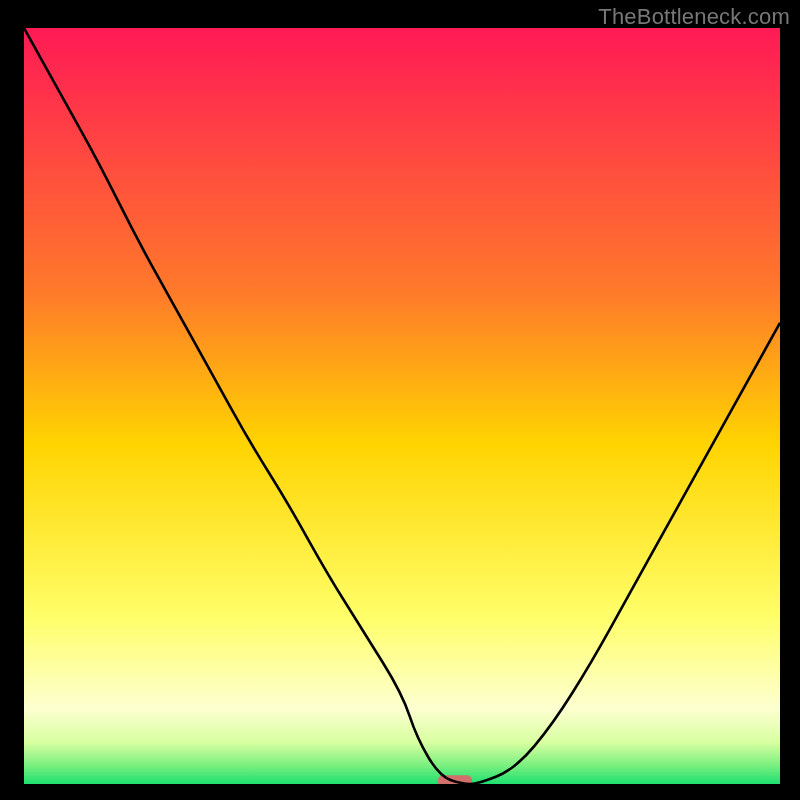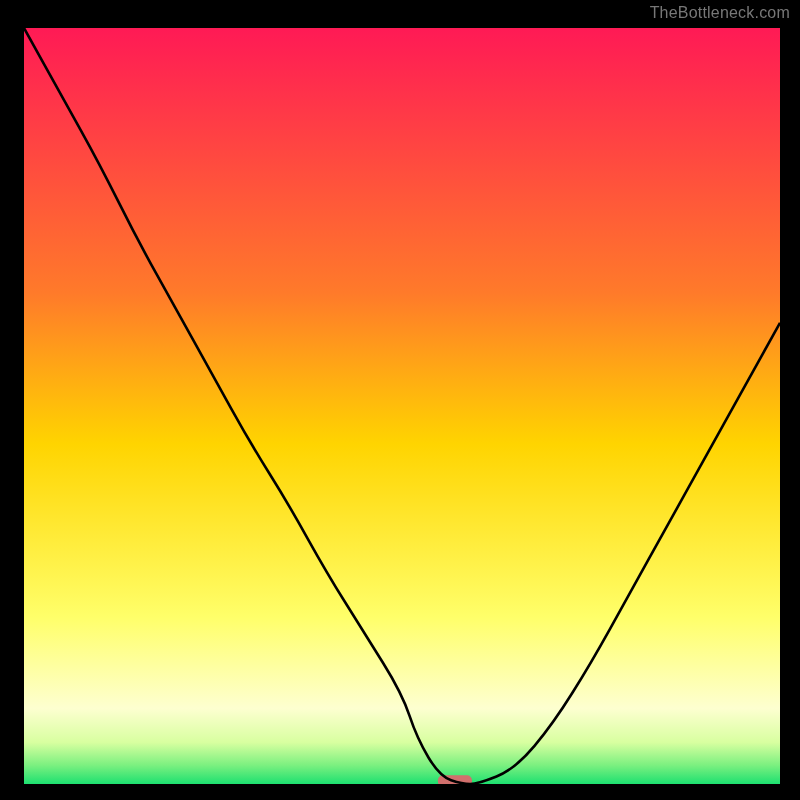"TheBottleneck.com" .watermark { font-size: 16px -> 22px }
